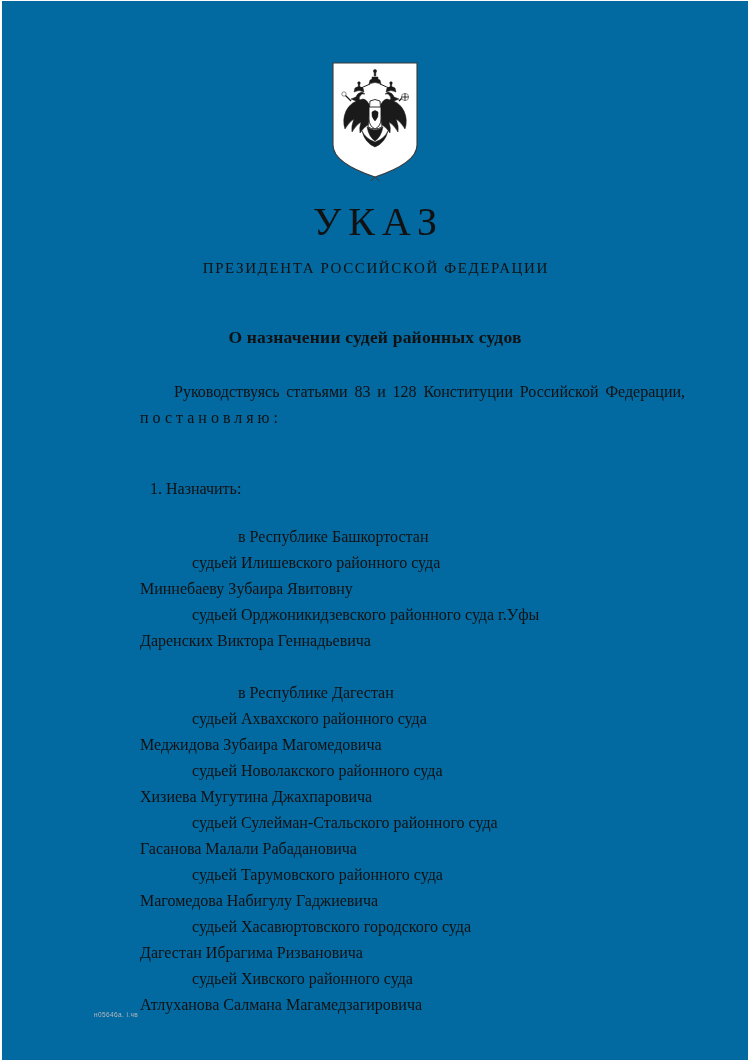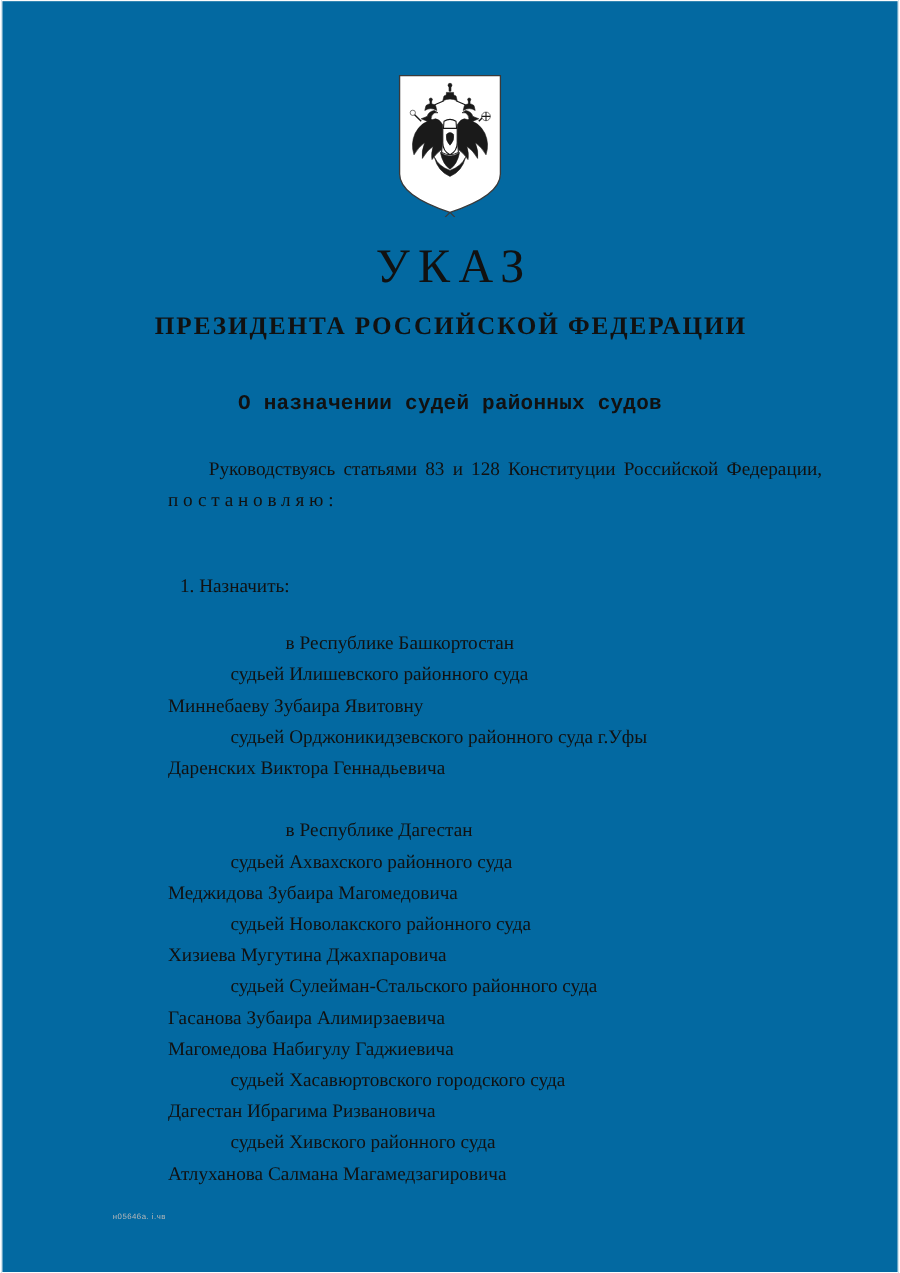"ПРЕЗИДЕНТА РОССИЙСКОЙ ФЕДЕРАЦИИ" .doc-subtitle { font-size: 21px -> 15px; font-weight: 700 -> 400 }
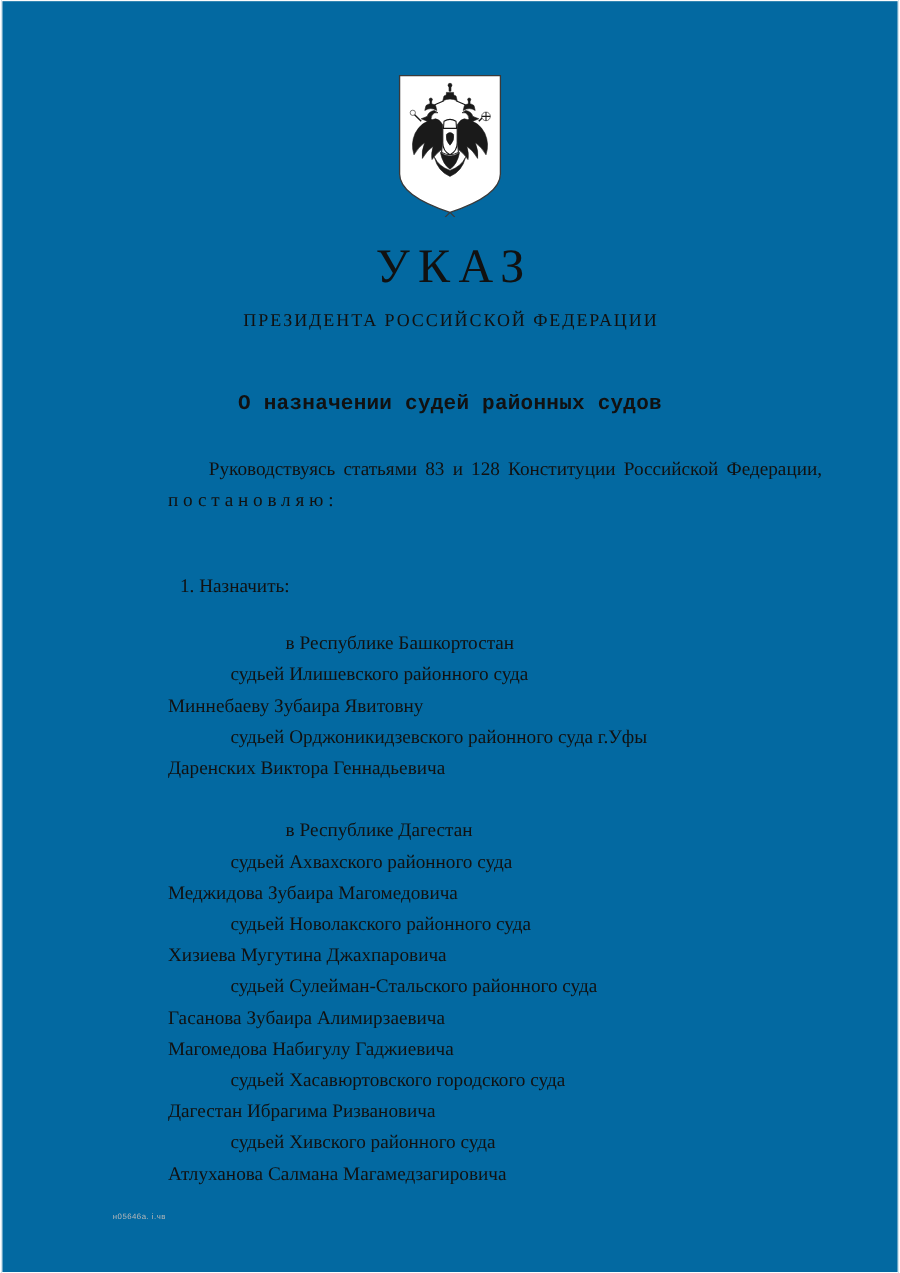"О назначении судей районных судов" .doc-heading { font-family: Liberation Mono, monospace -> none }
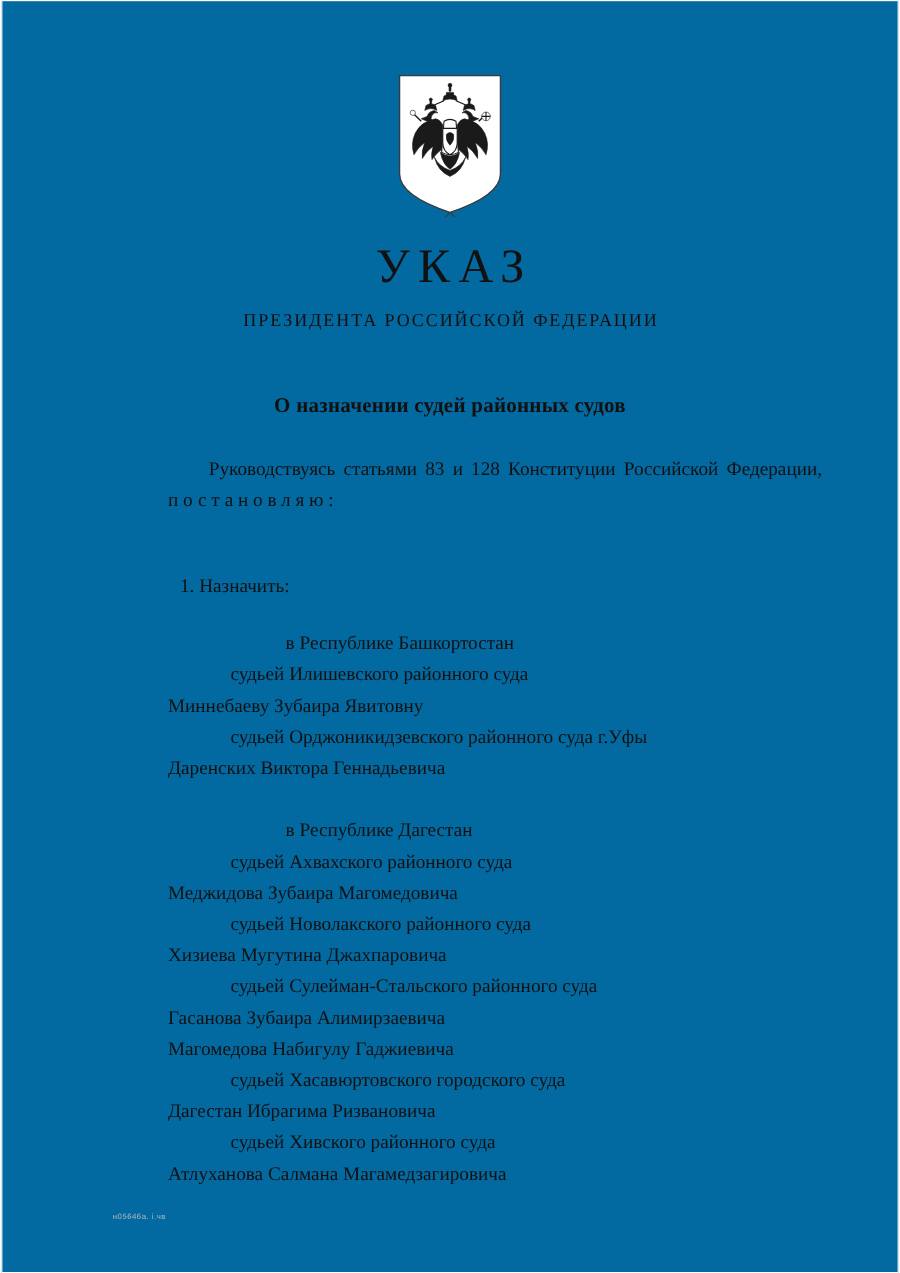"Гасанова Зубаира Алимирзаевича" p.person { text: Зубаира Алимирзаевича -> Малали Рабадановича }
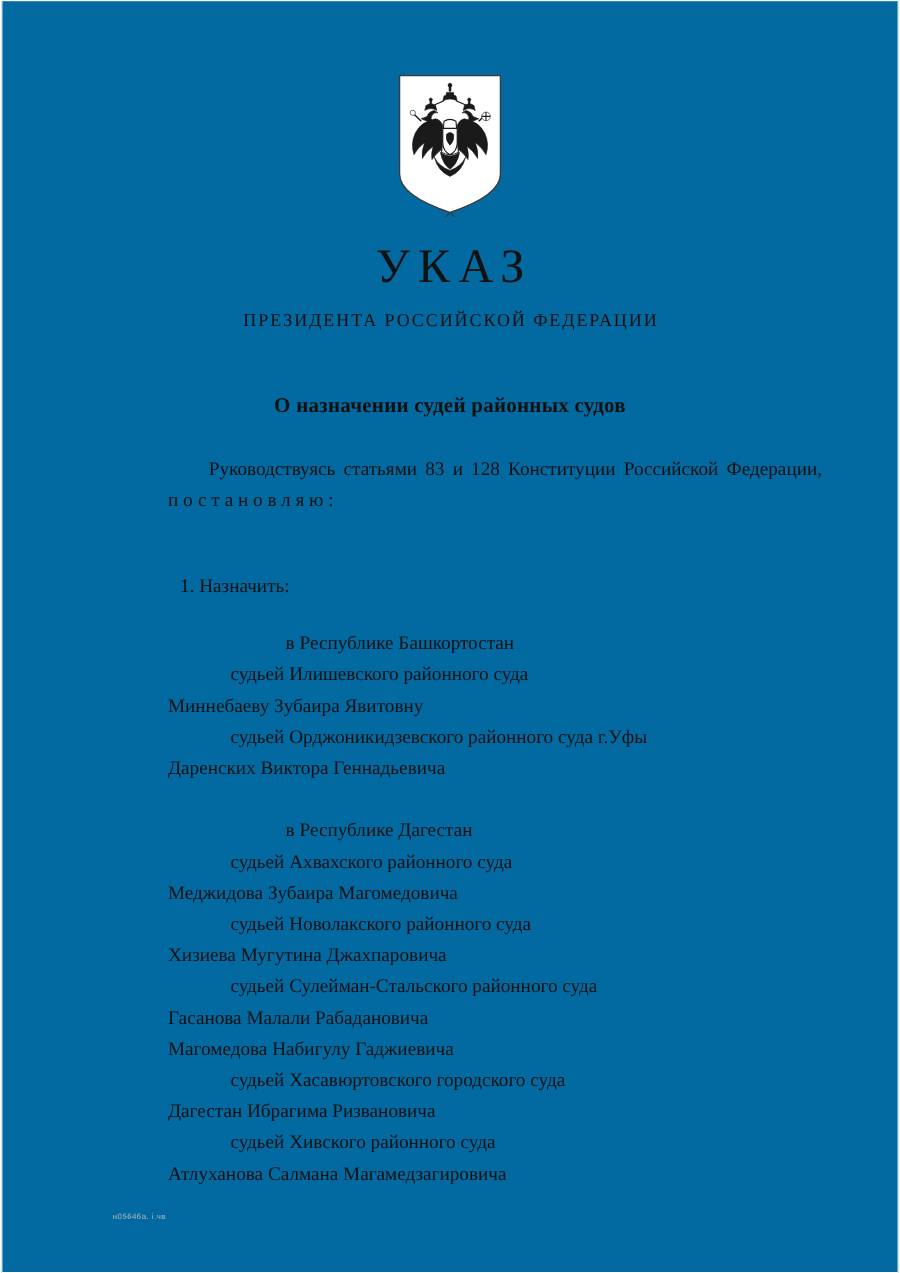"судьей Тарумовского районного суда" p.court { html: none -> <p>судьей Тарумовского районного суда</p> }
